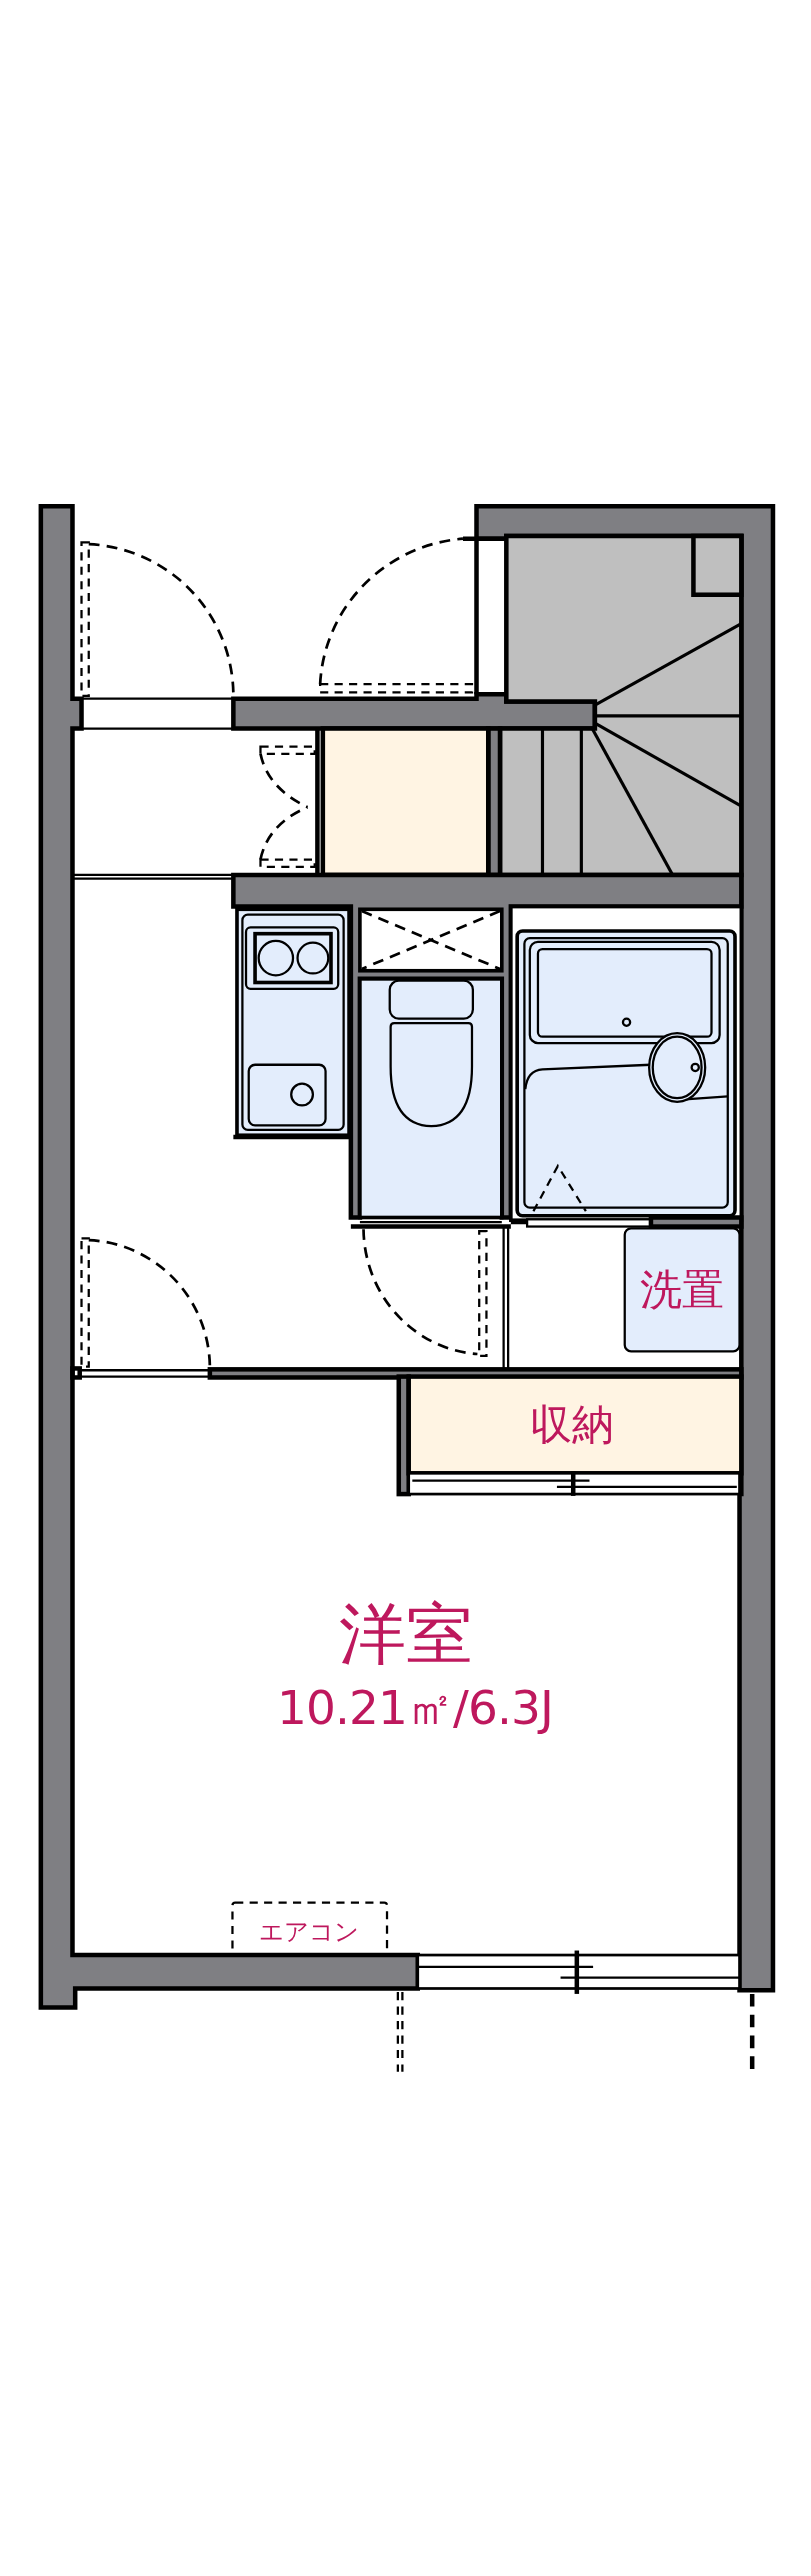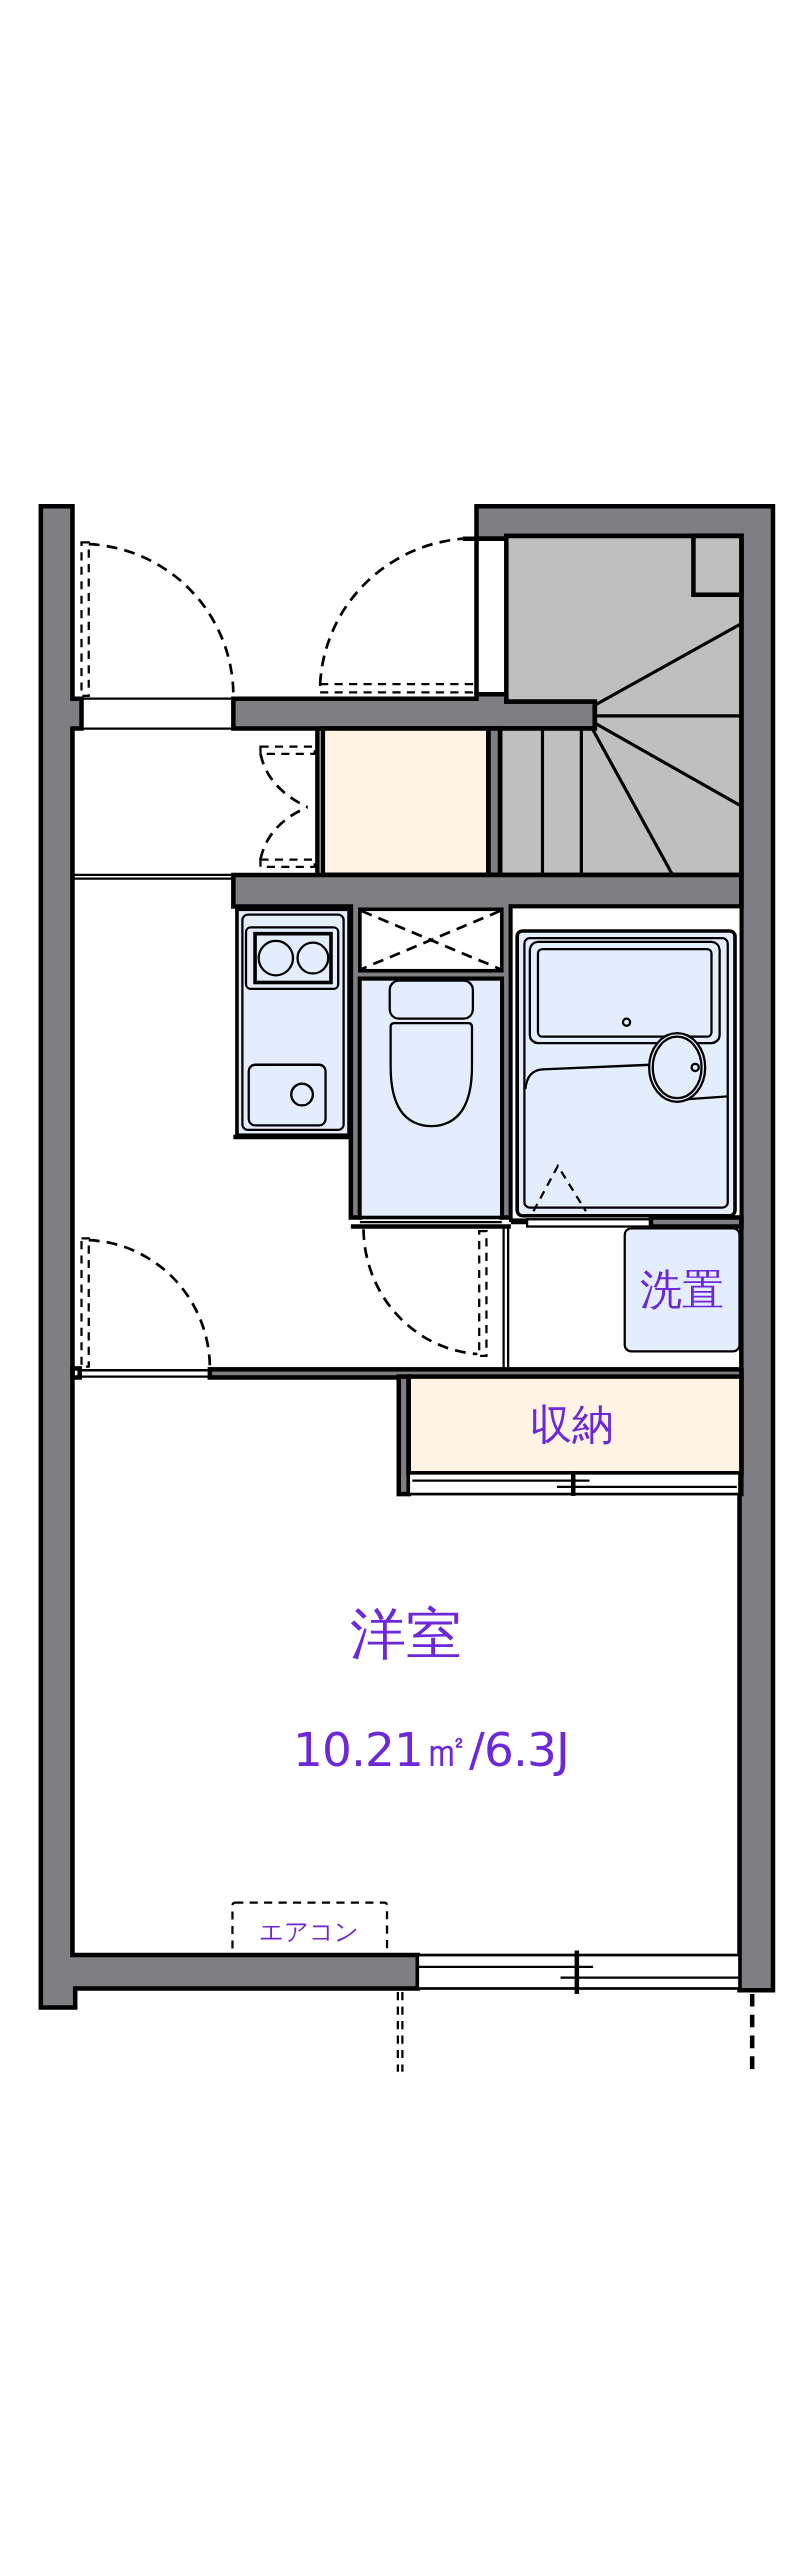"洗置" .label { color: #6d28d9 -> #be185d }
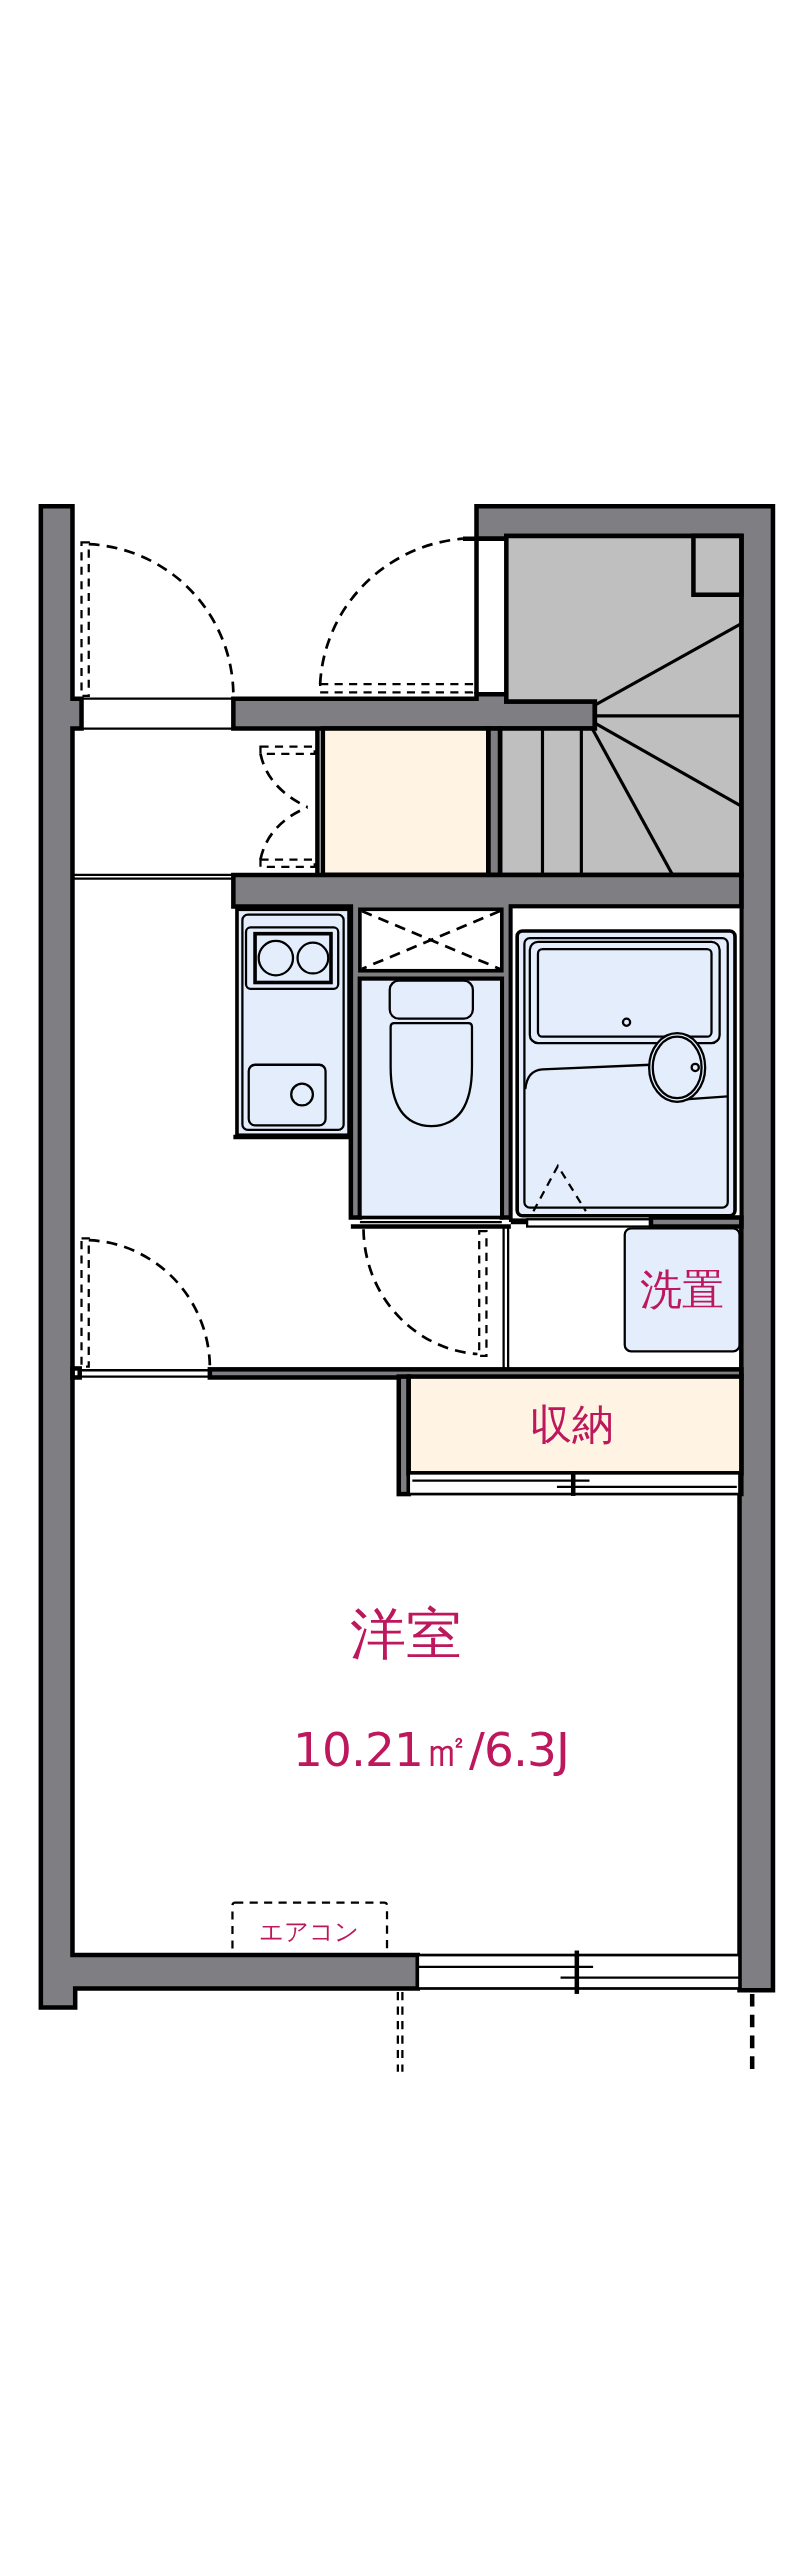"洋室" .lbl-room { font-size: 56px -> 67px }
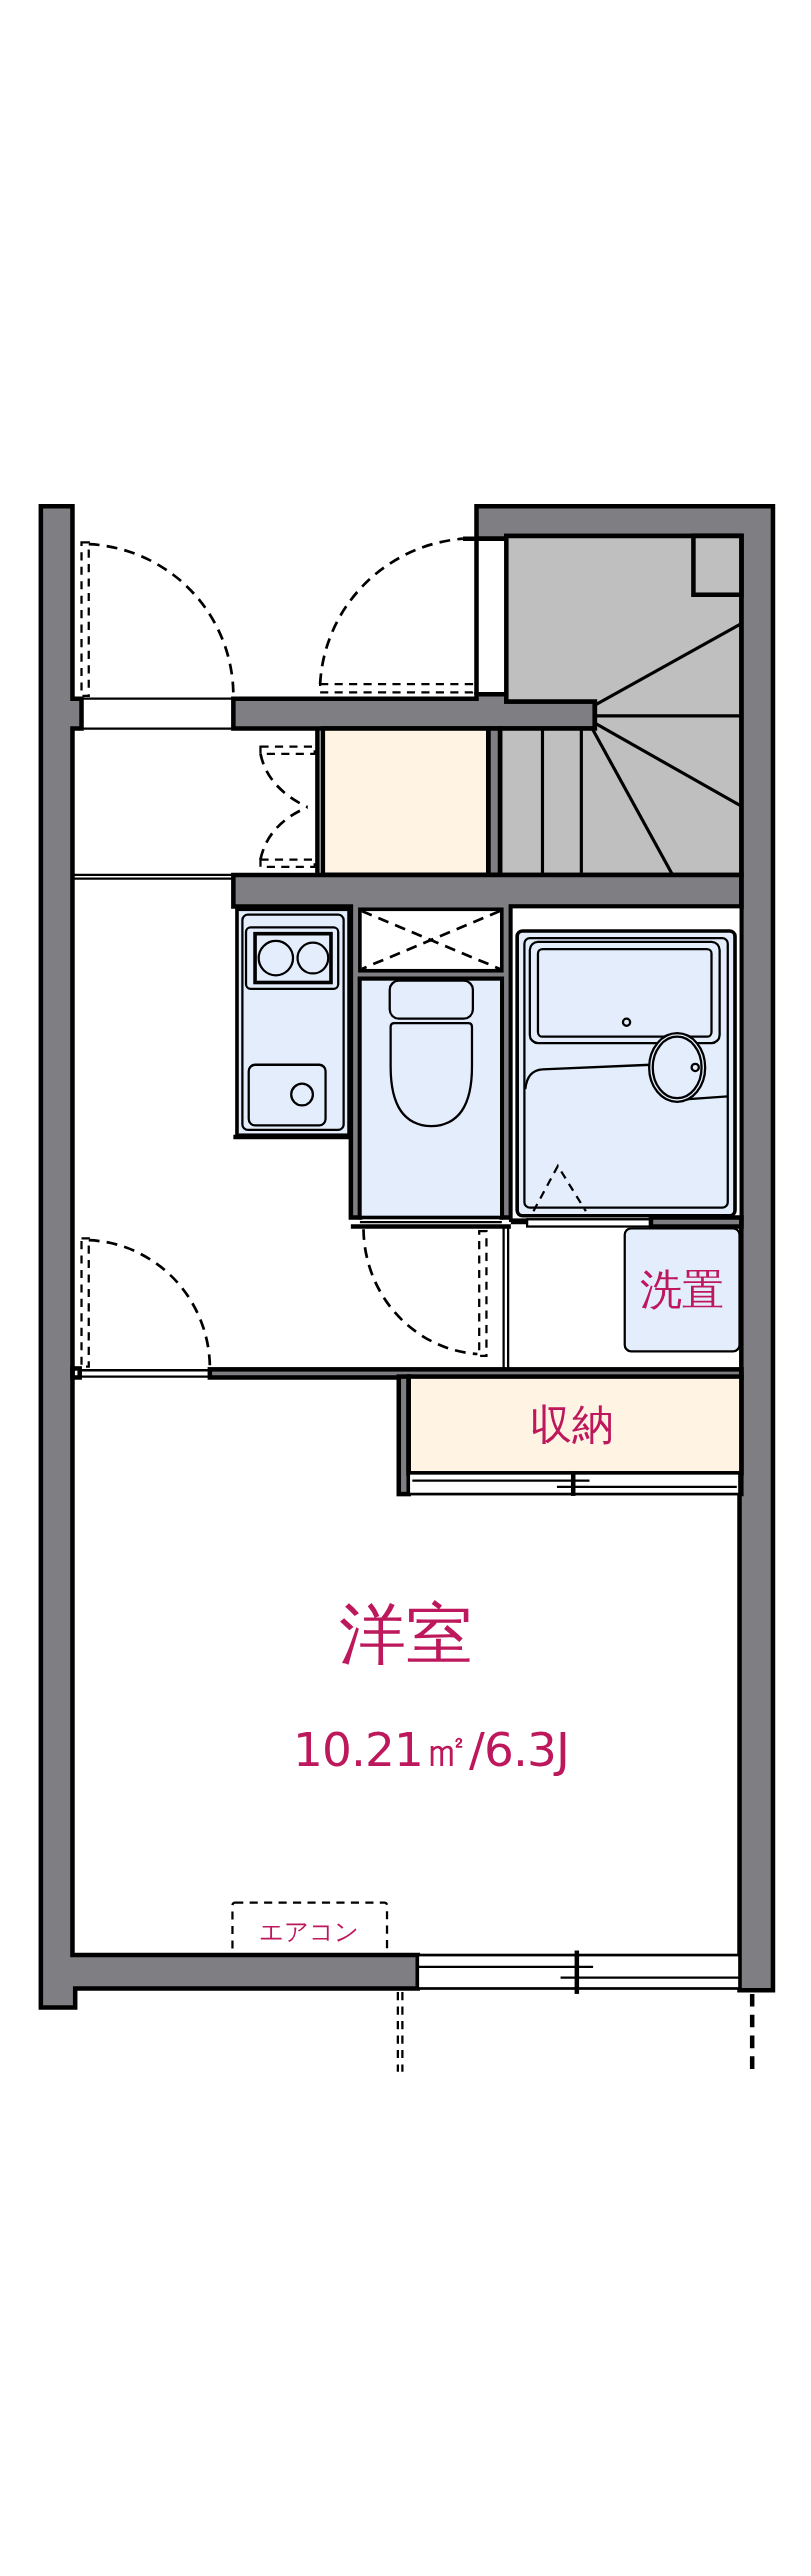"10.21㎡/6.3J" div.label { left: 431px -> 415px; margin-top: 42px -> none }
